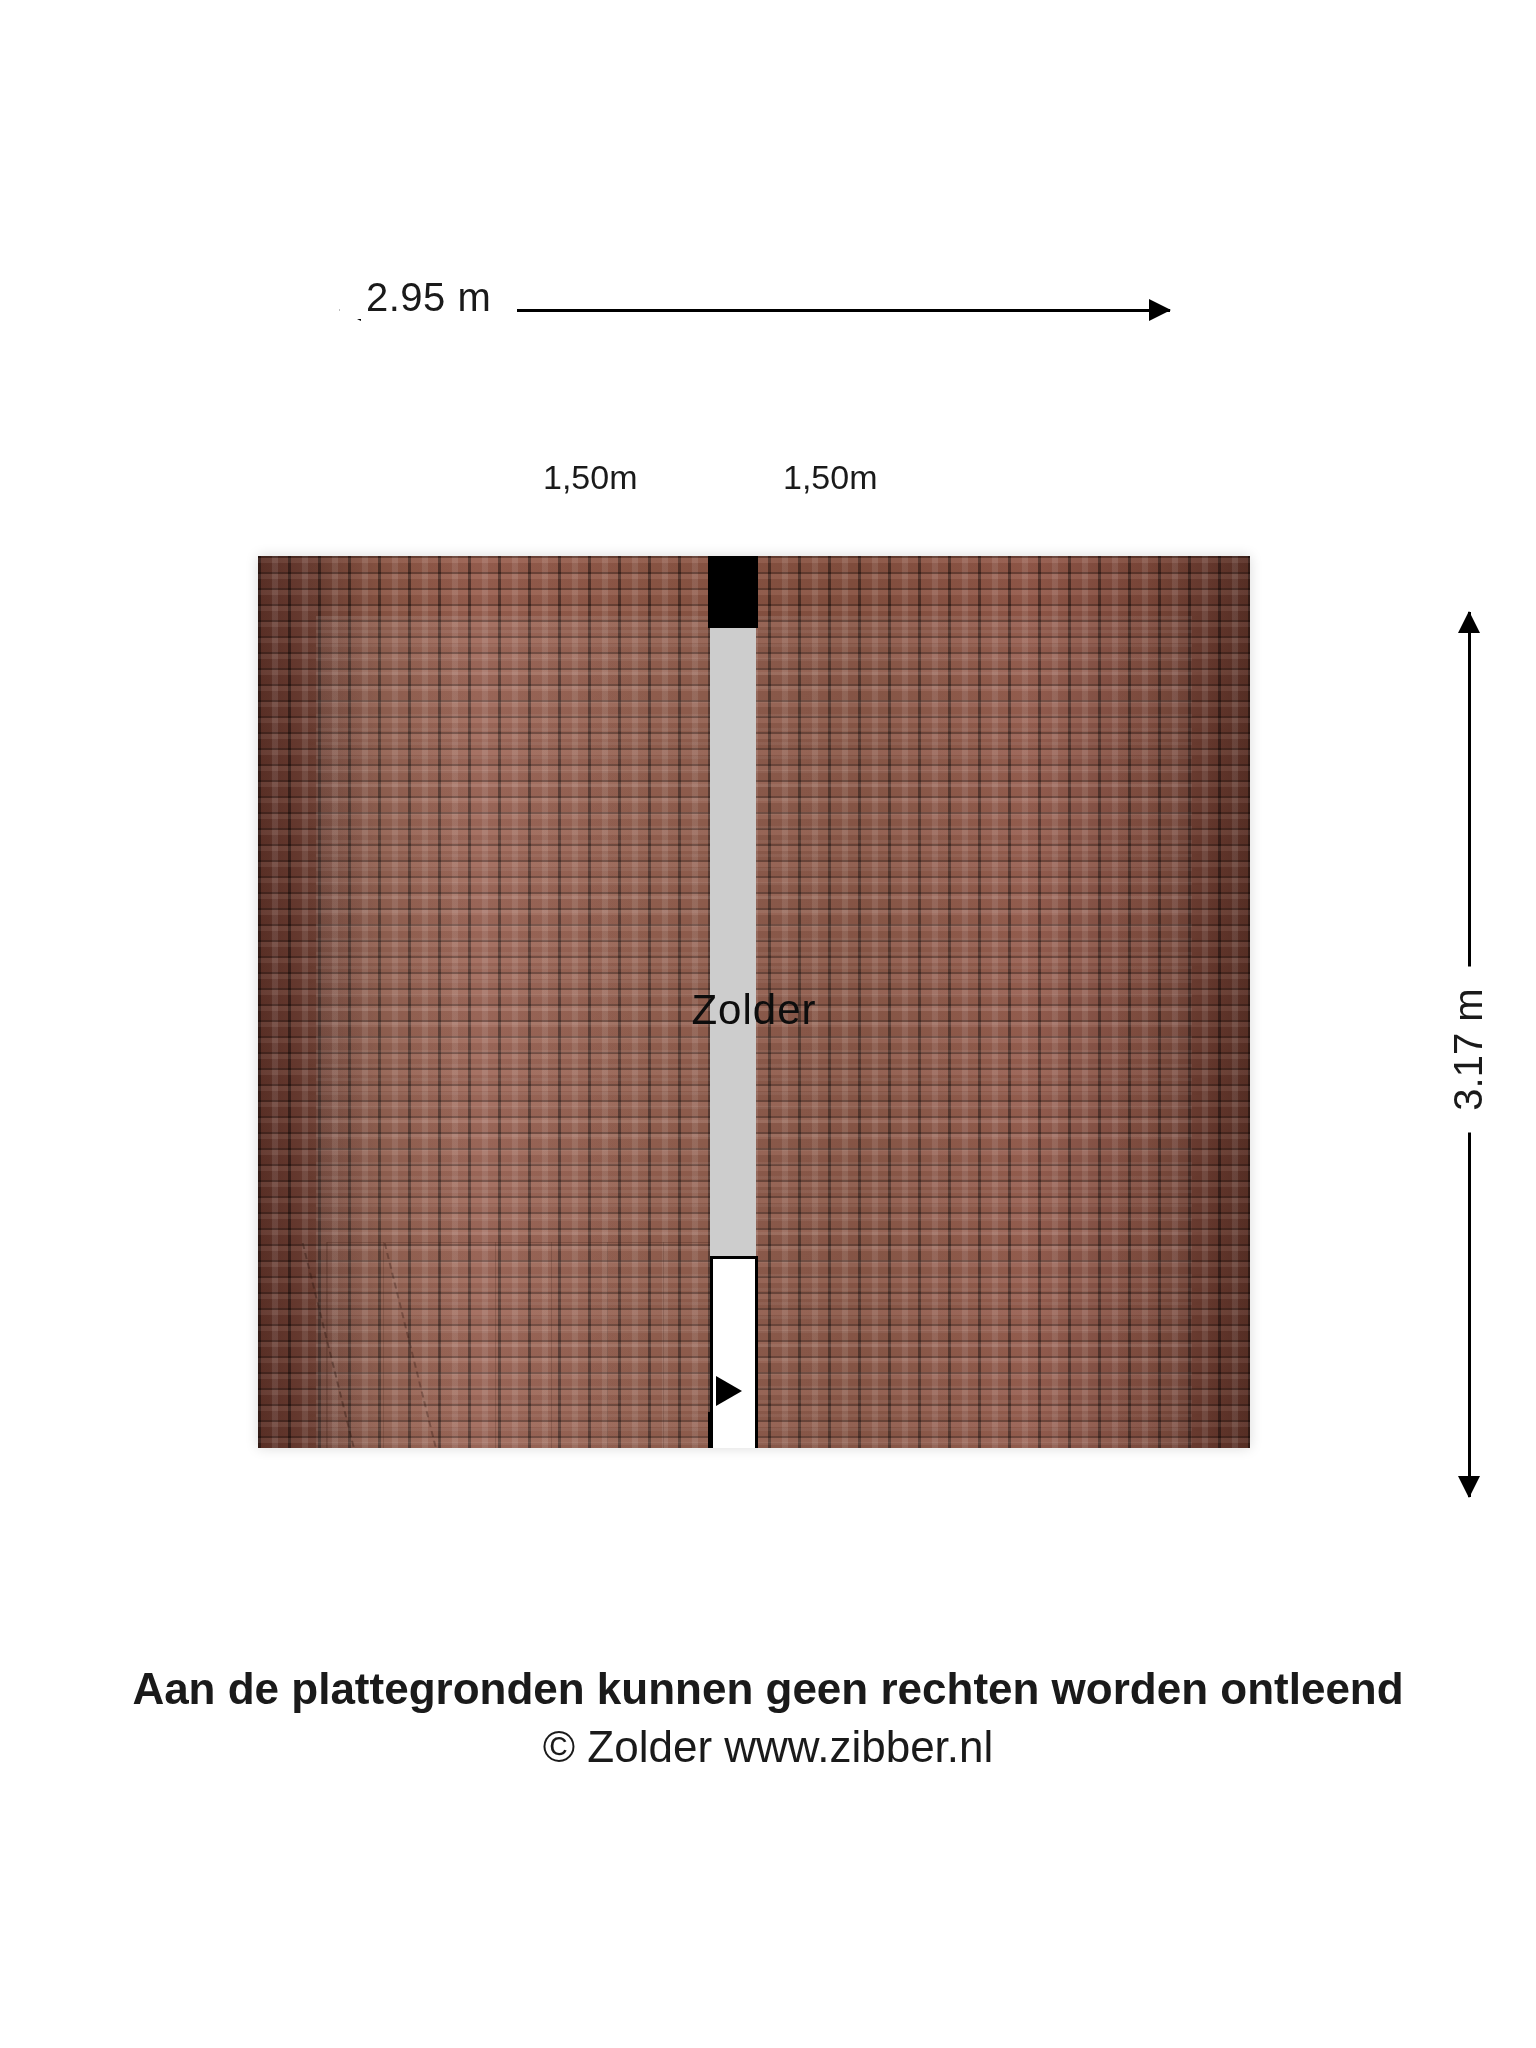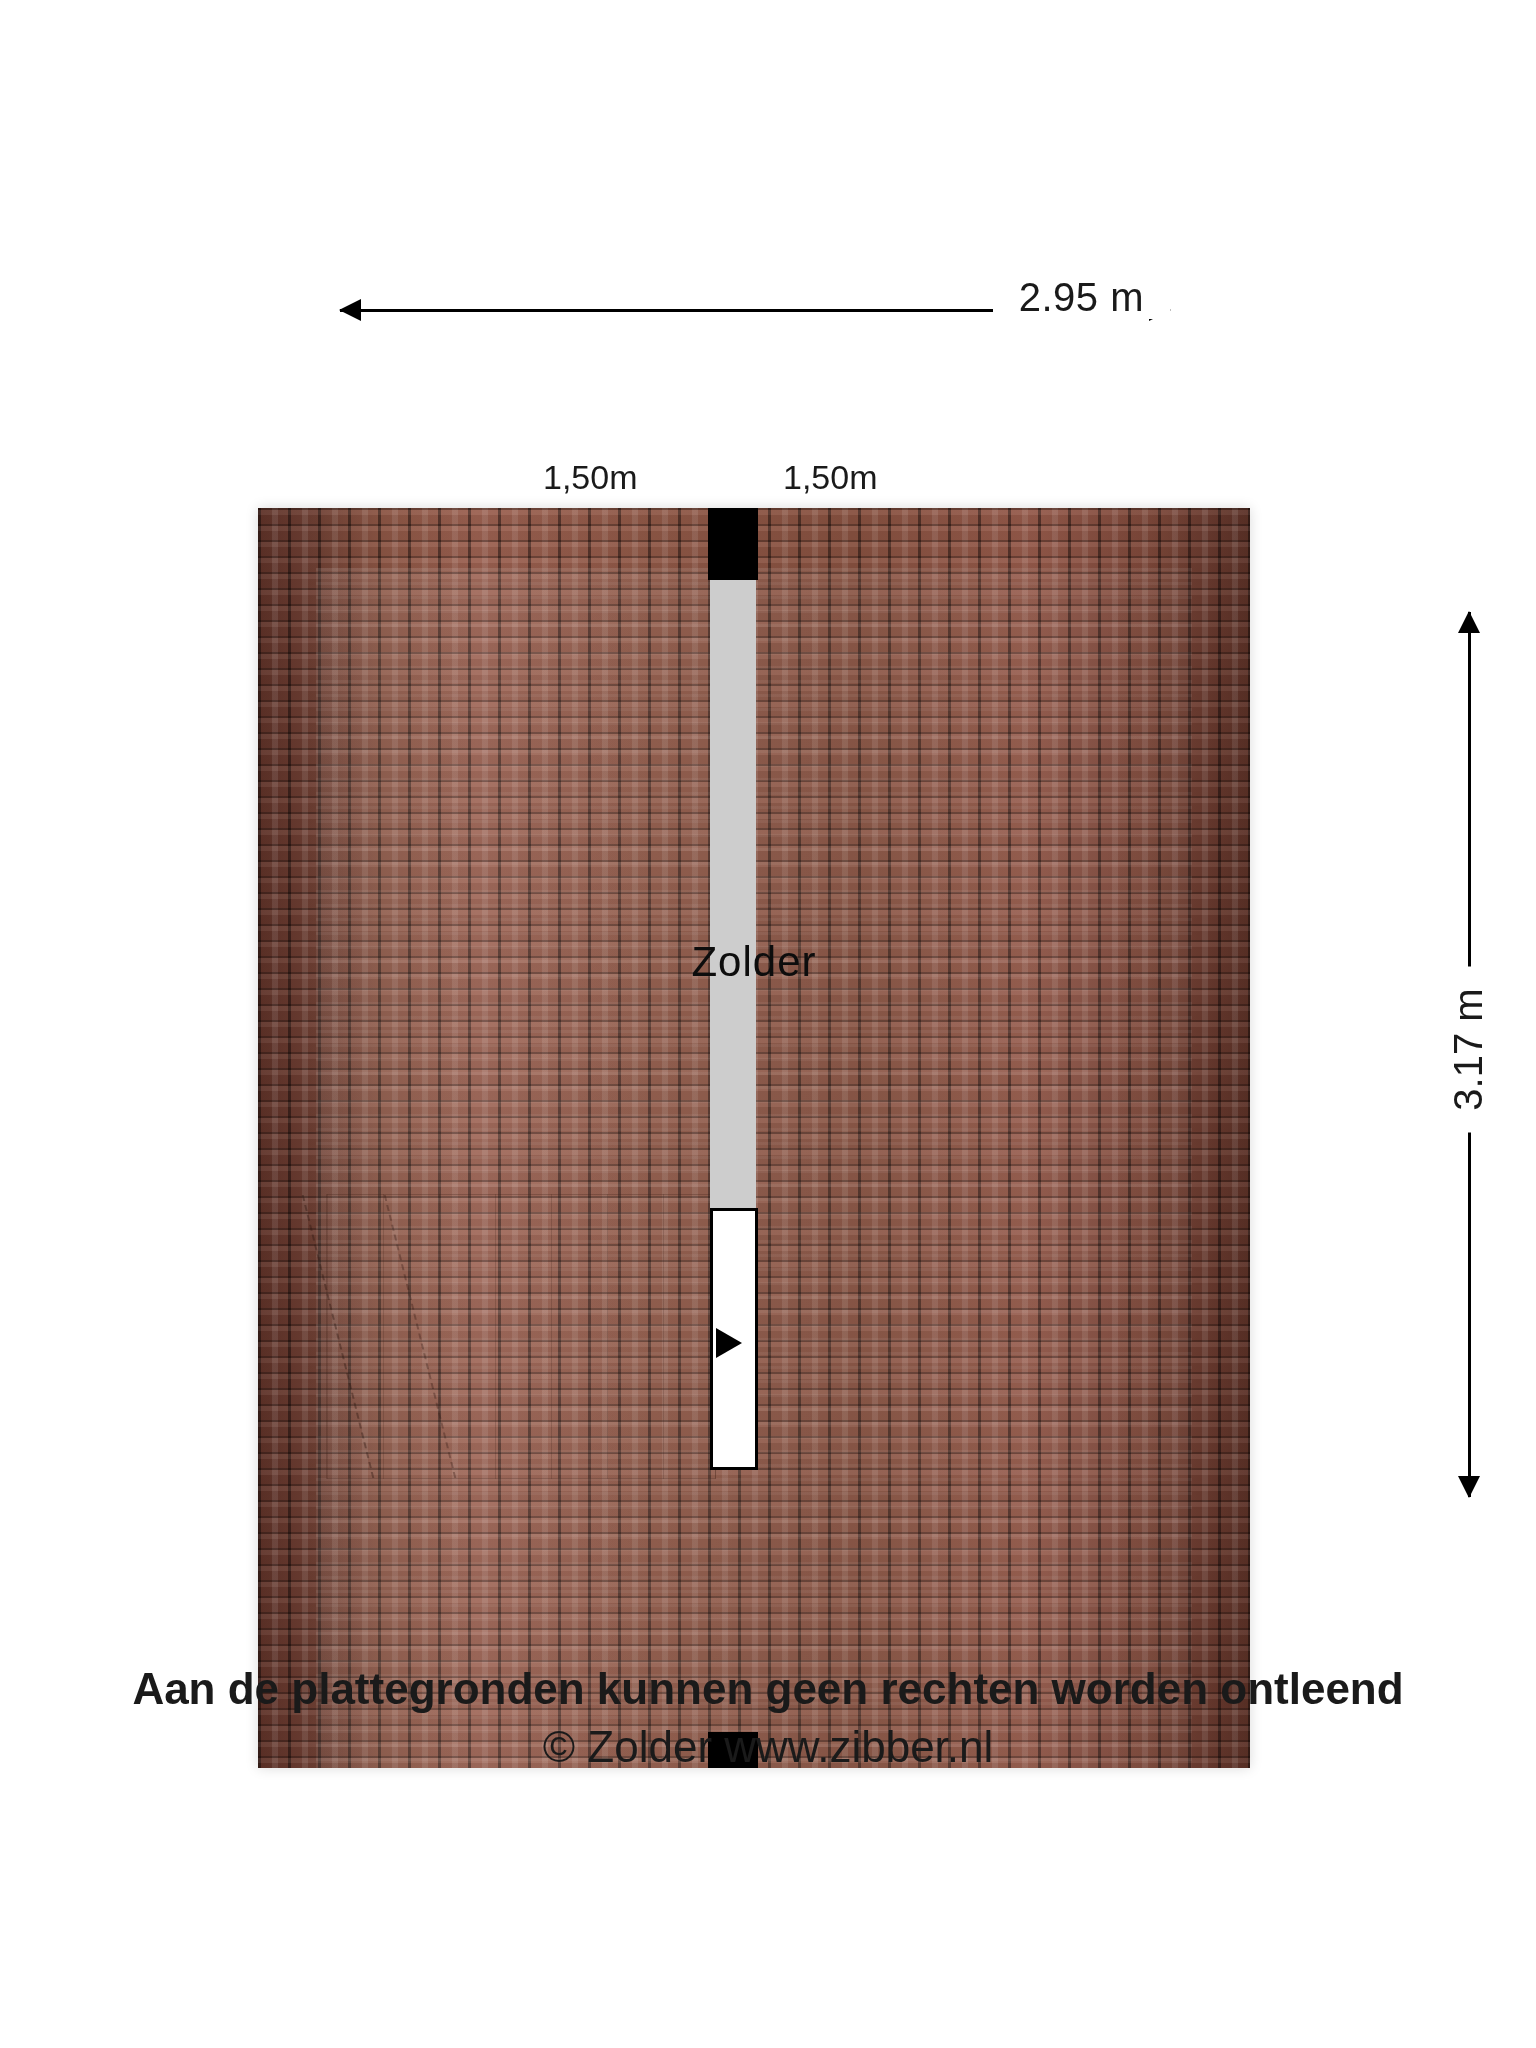"2.95 m" .dim-top .label { text-align: right -> left }
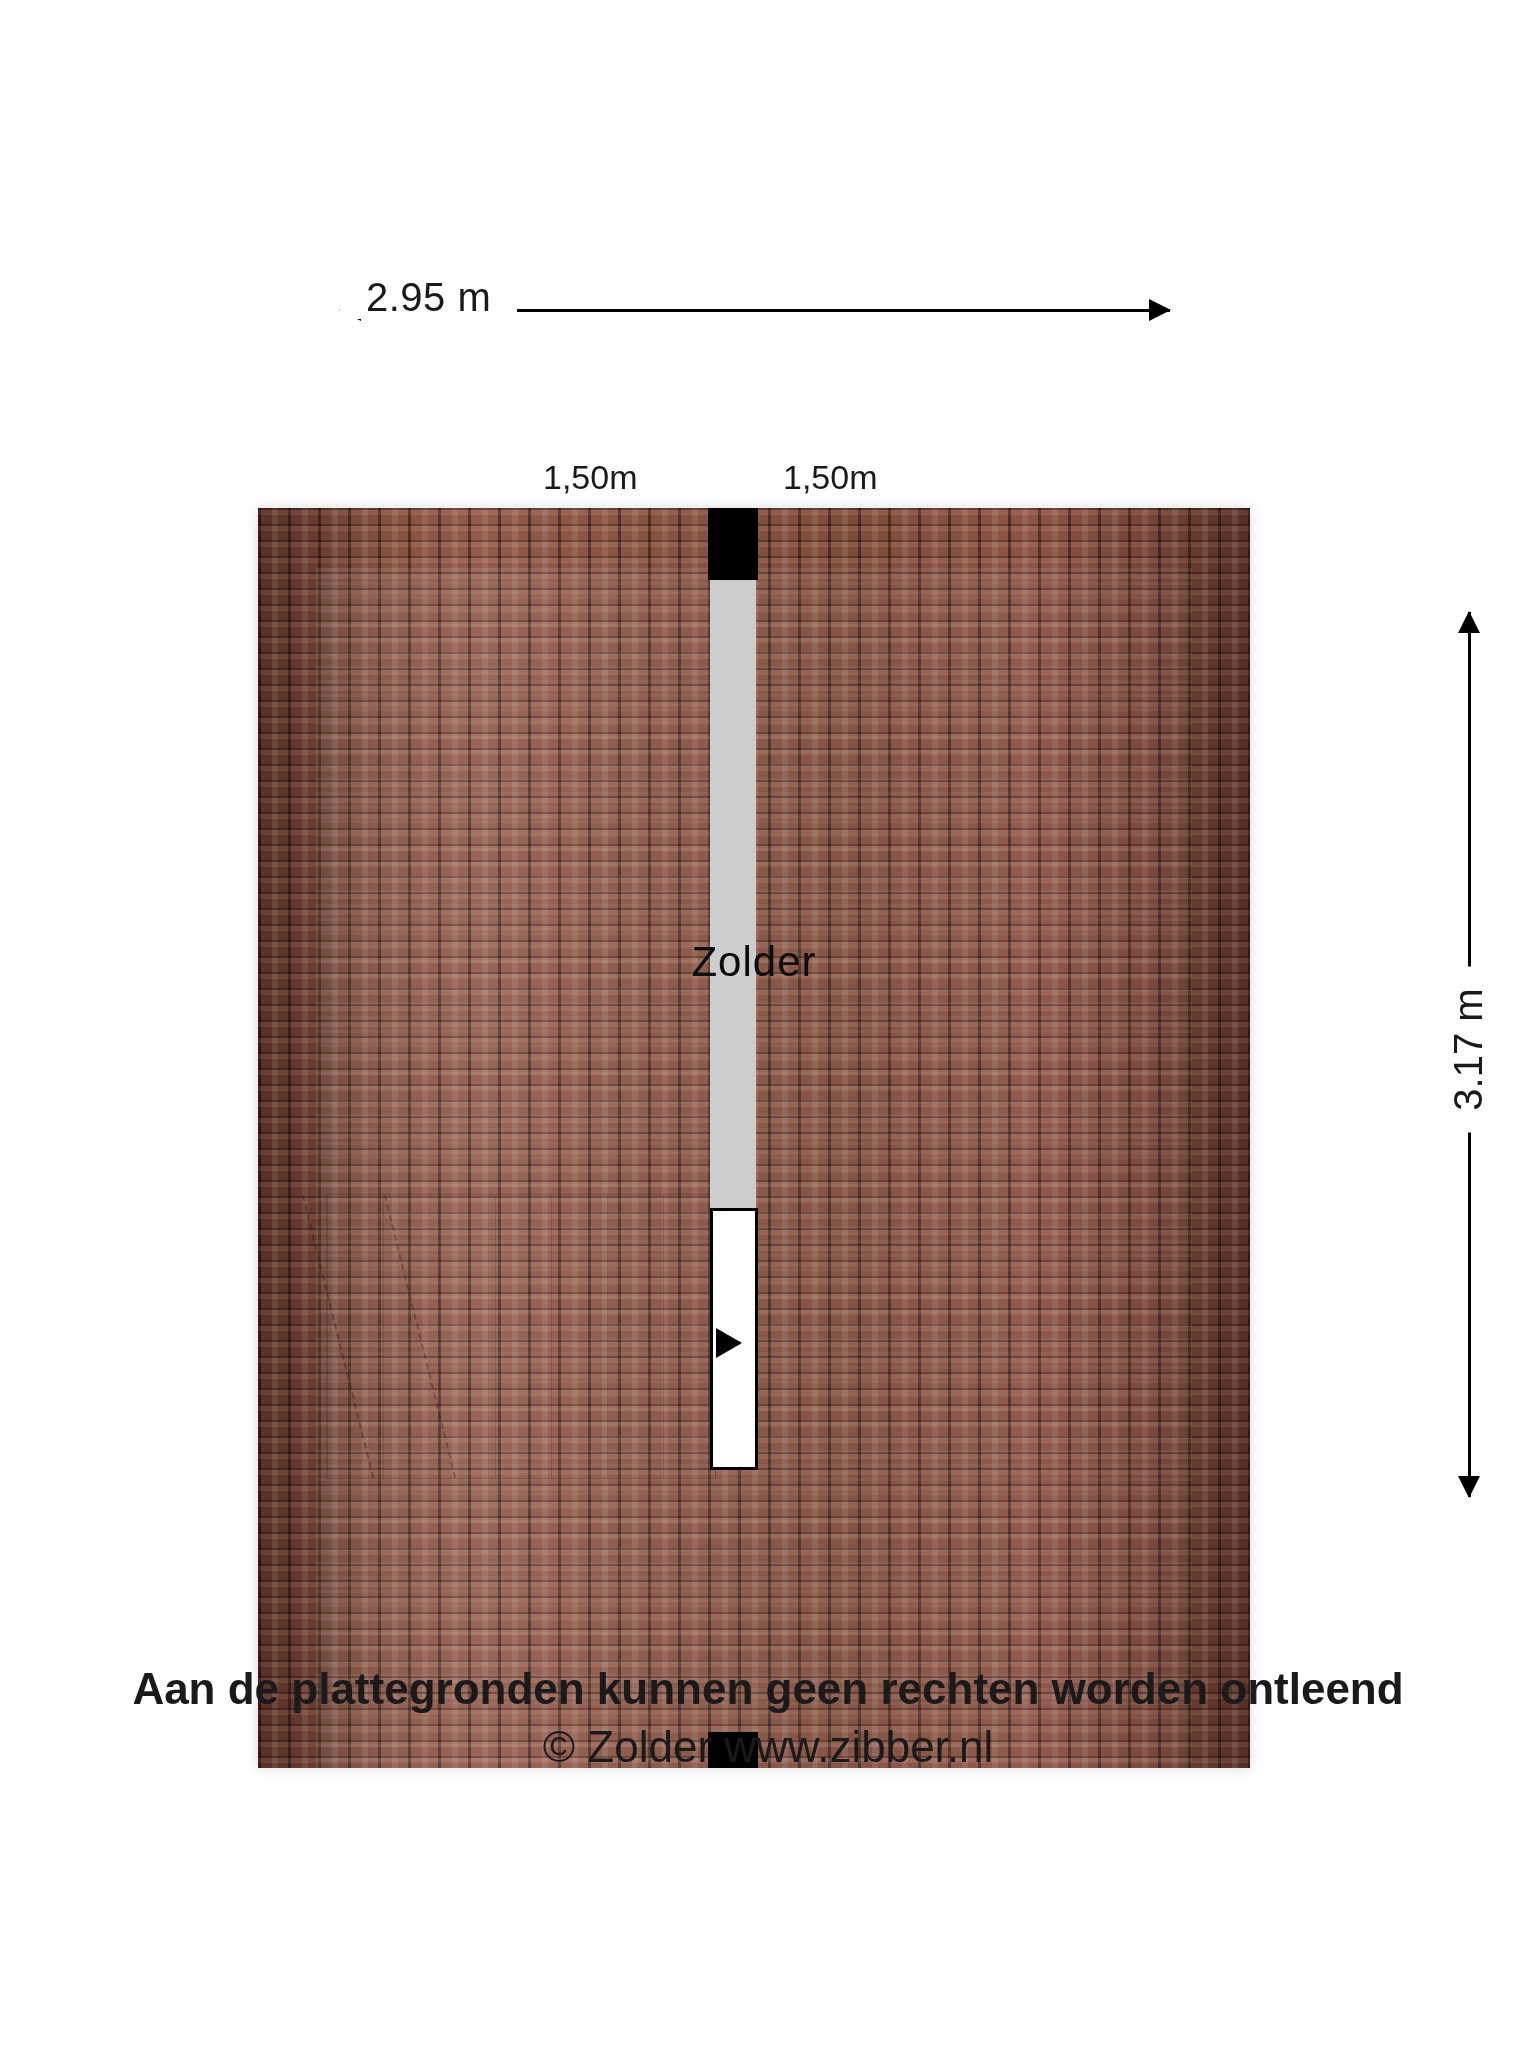"Zolder" .plan { height: 1260px -> 892px; top: 508px -> 556px }
